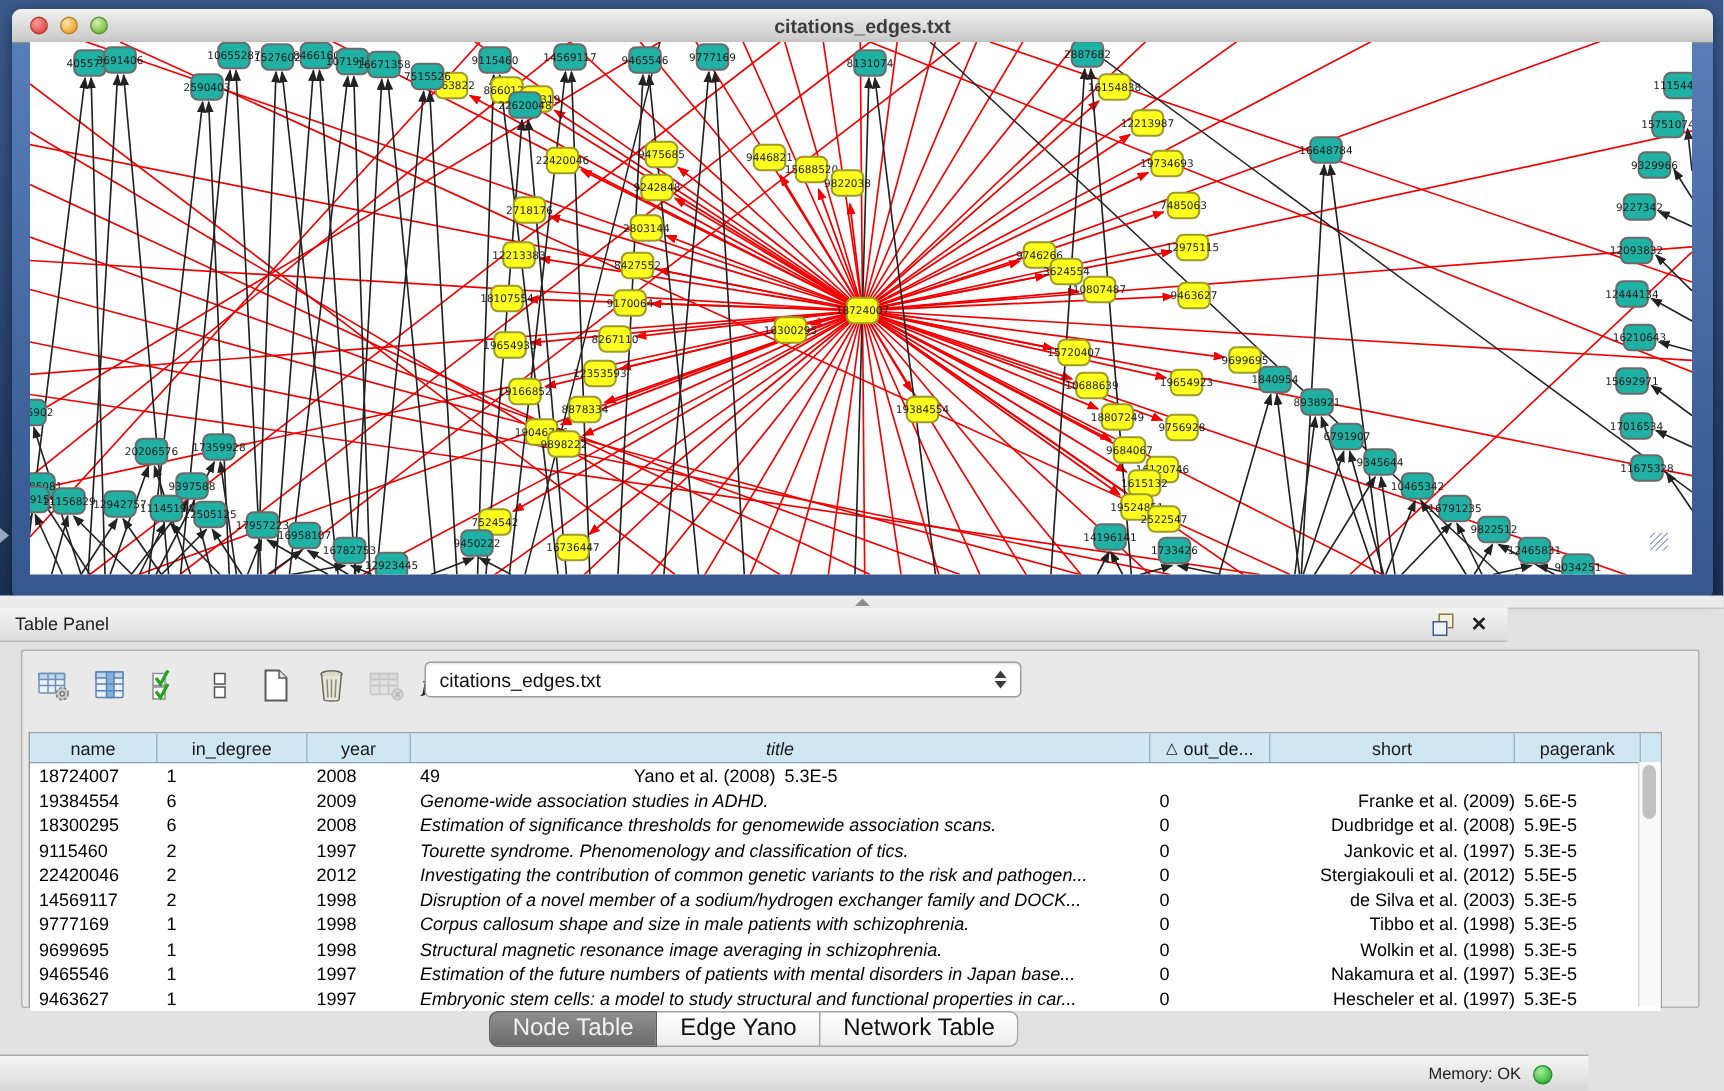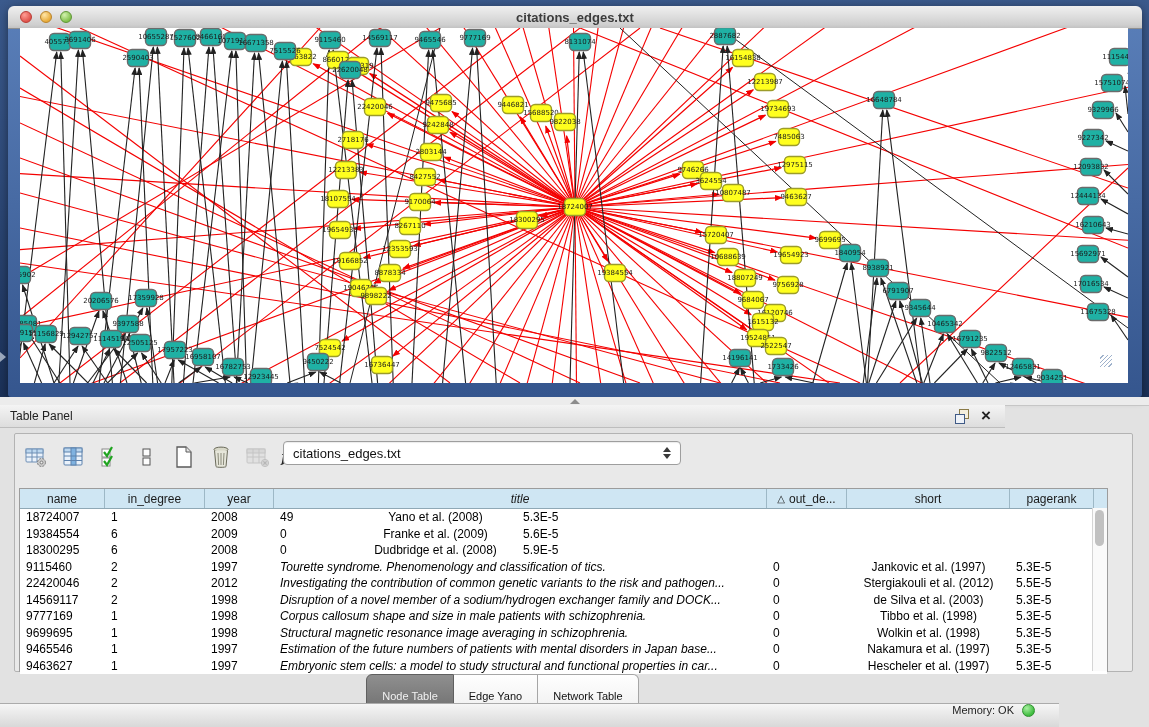"short" .col5 { text-align: center -> right }
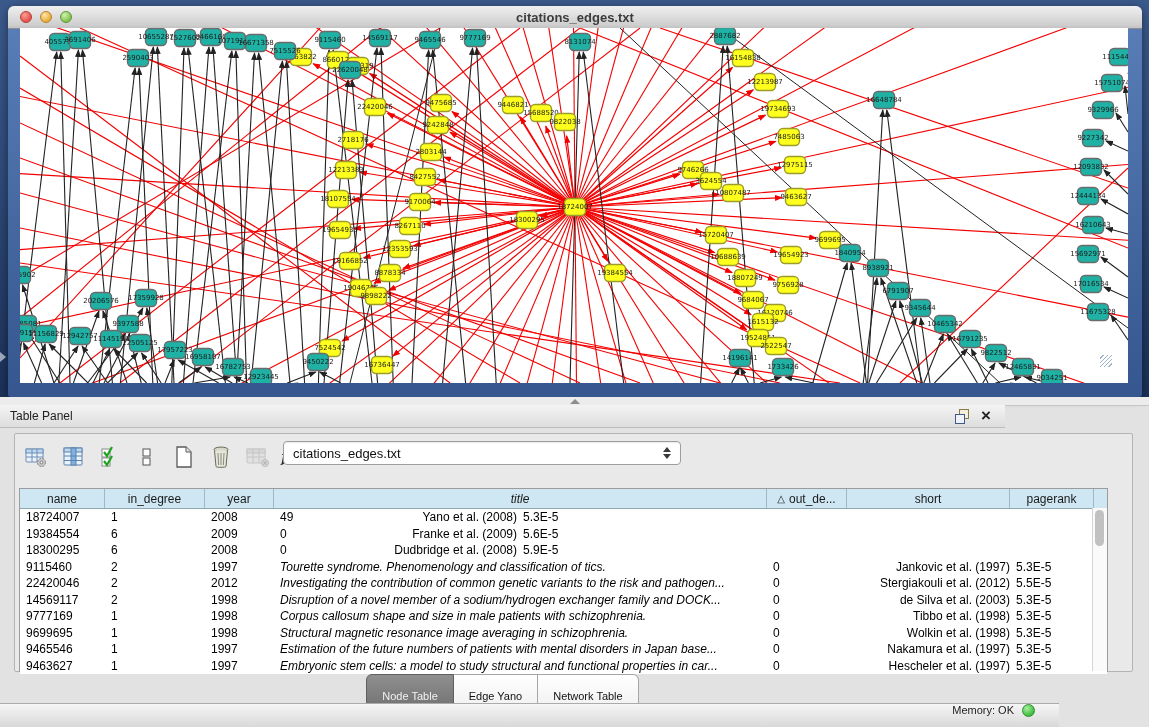"Genome-wide association studies in ADHD." div.td { html: none -> <div>Genome-wide association studies in ADHD.</div> }
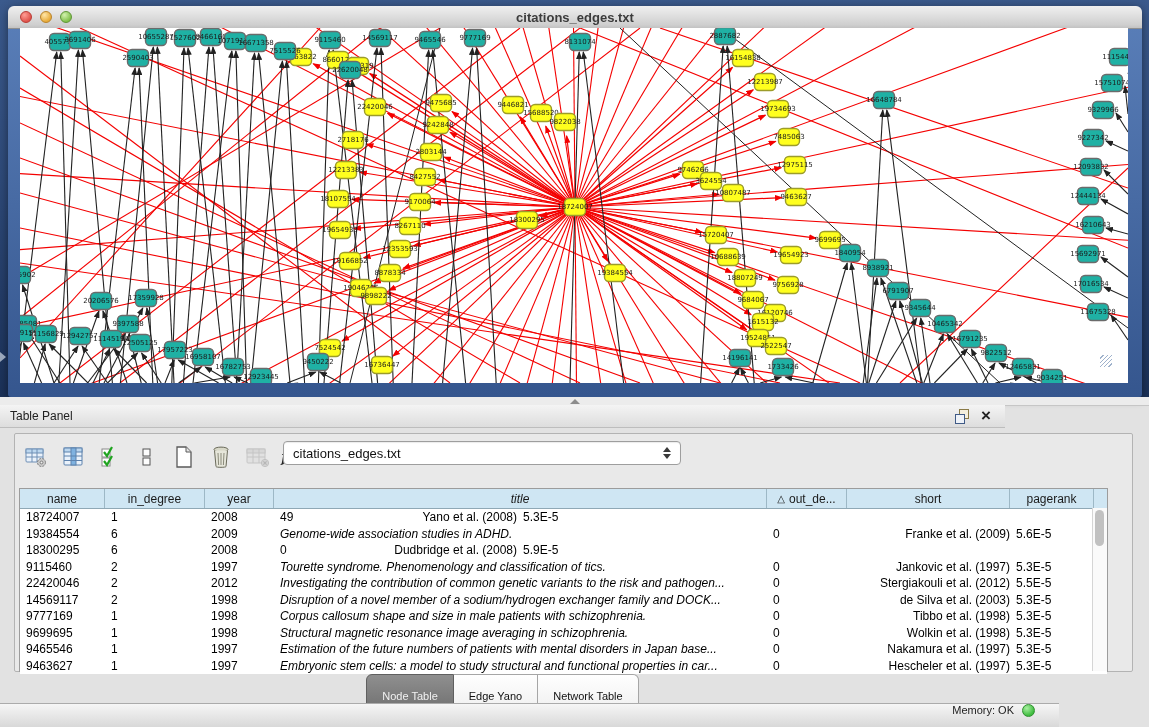"Estimation of significance thresholds" div.td { html: none -> <div>Estimation of significance thresholds for genomewide association scans.</div> }
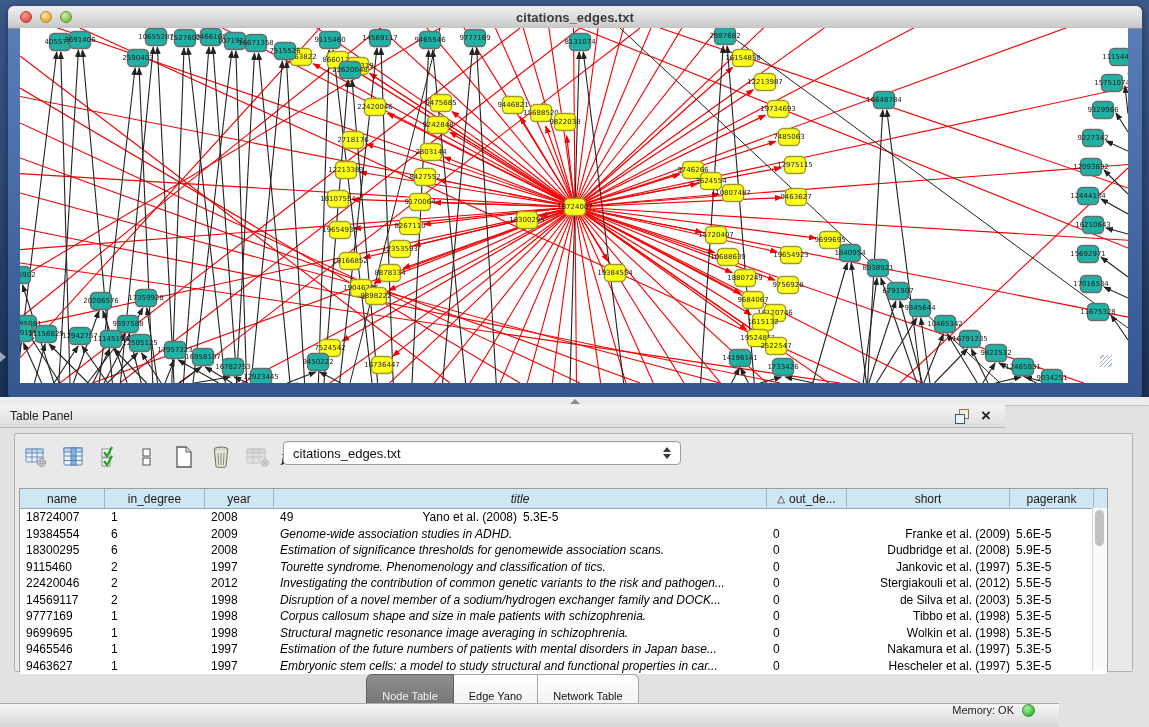"Node Table" .seg { font-size: 11px -> 16px; padding: 10px 15px -> 0 15px }
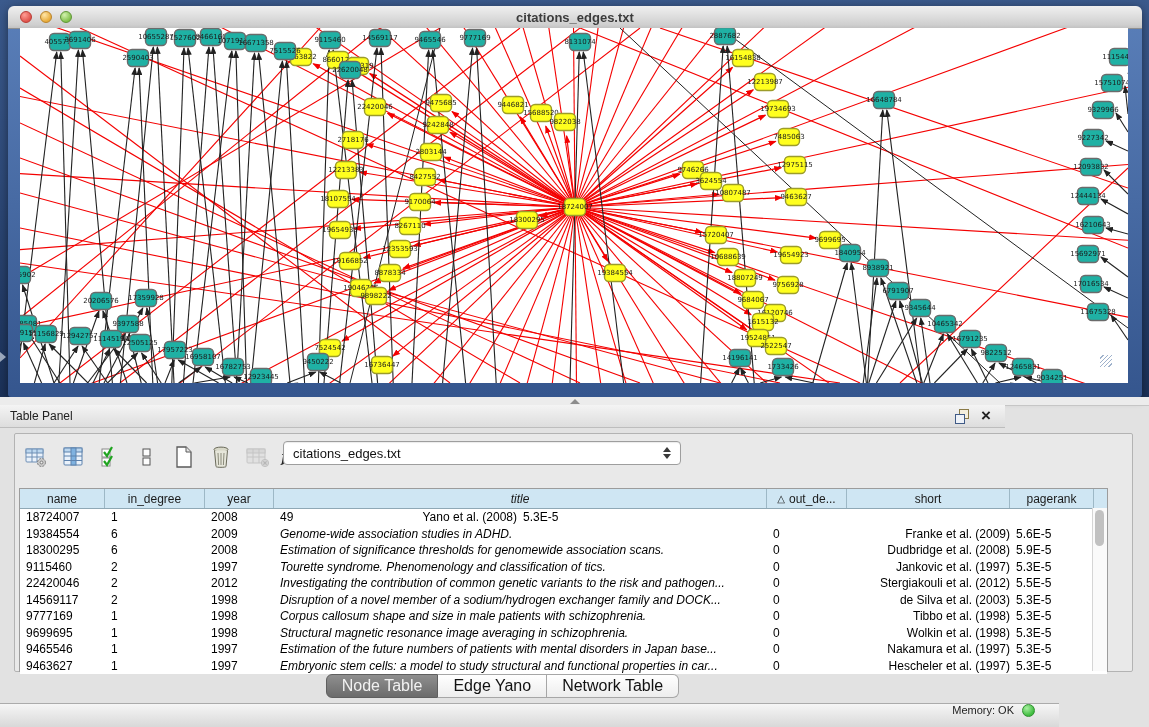"Memory: OK" #statusbar { align-items: flex-start -> center }
